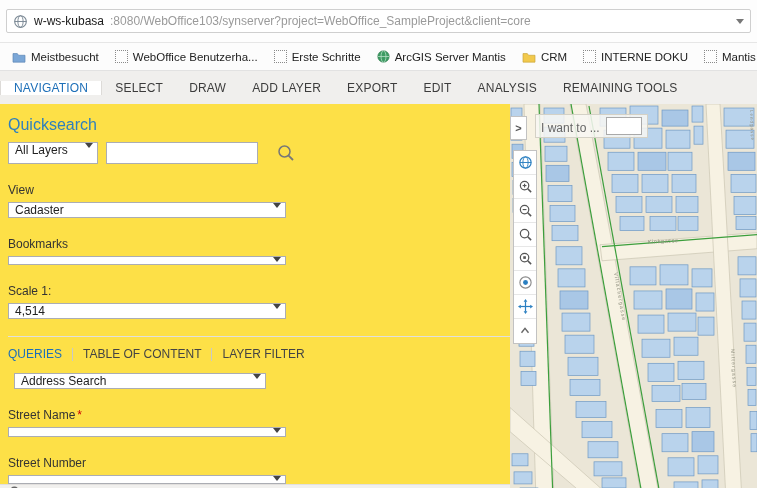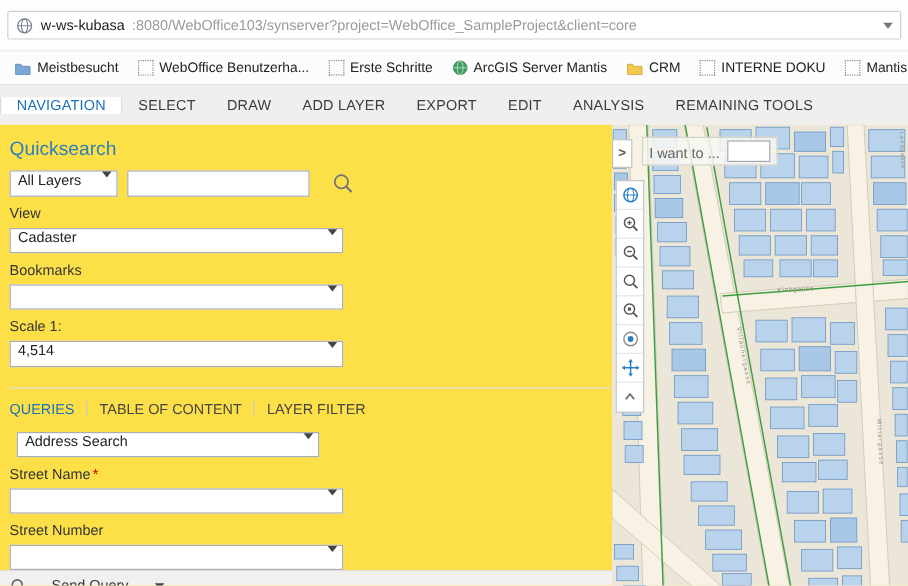"View" .fld-label { margin: 7px 0 5px 0 -> 19px 0 5px 0 }
